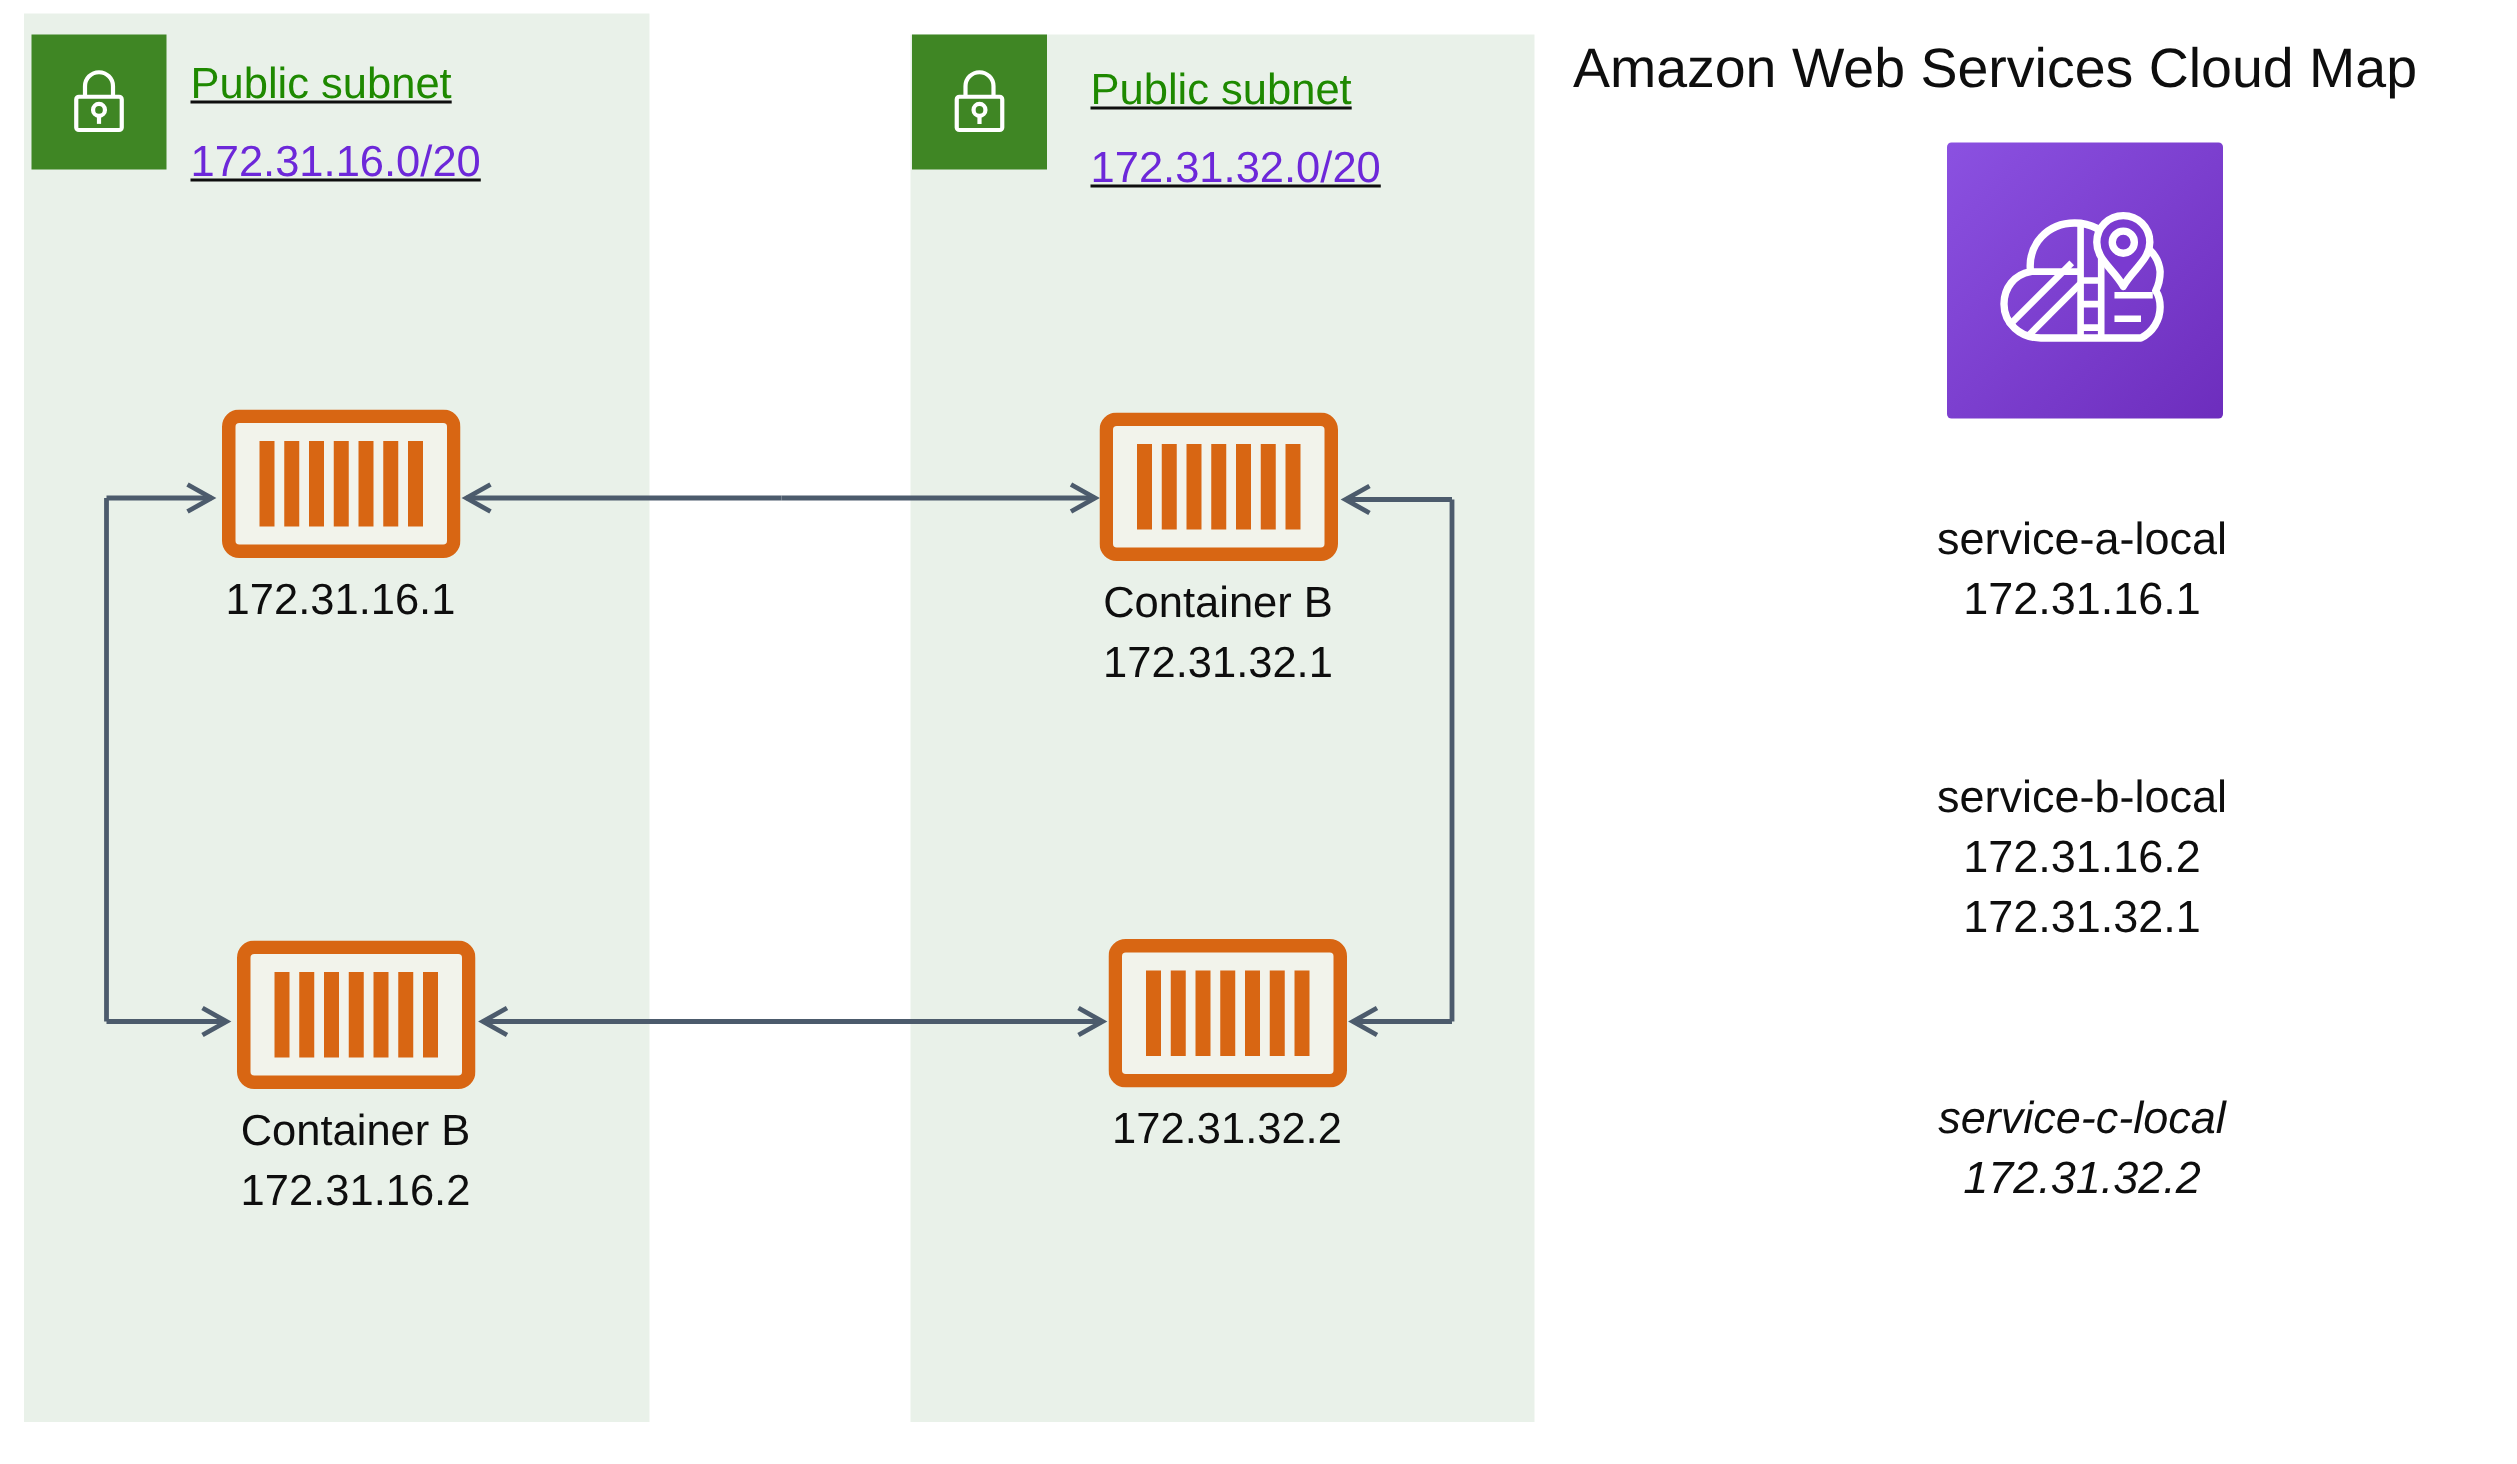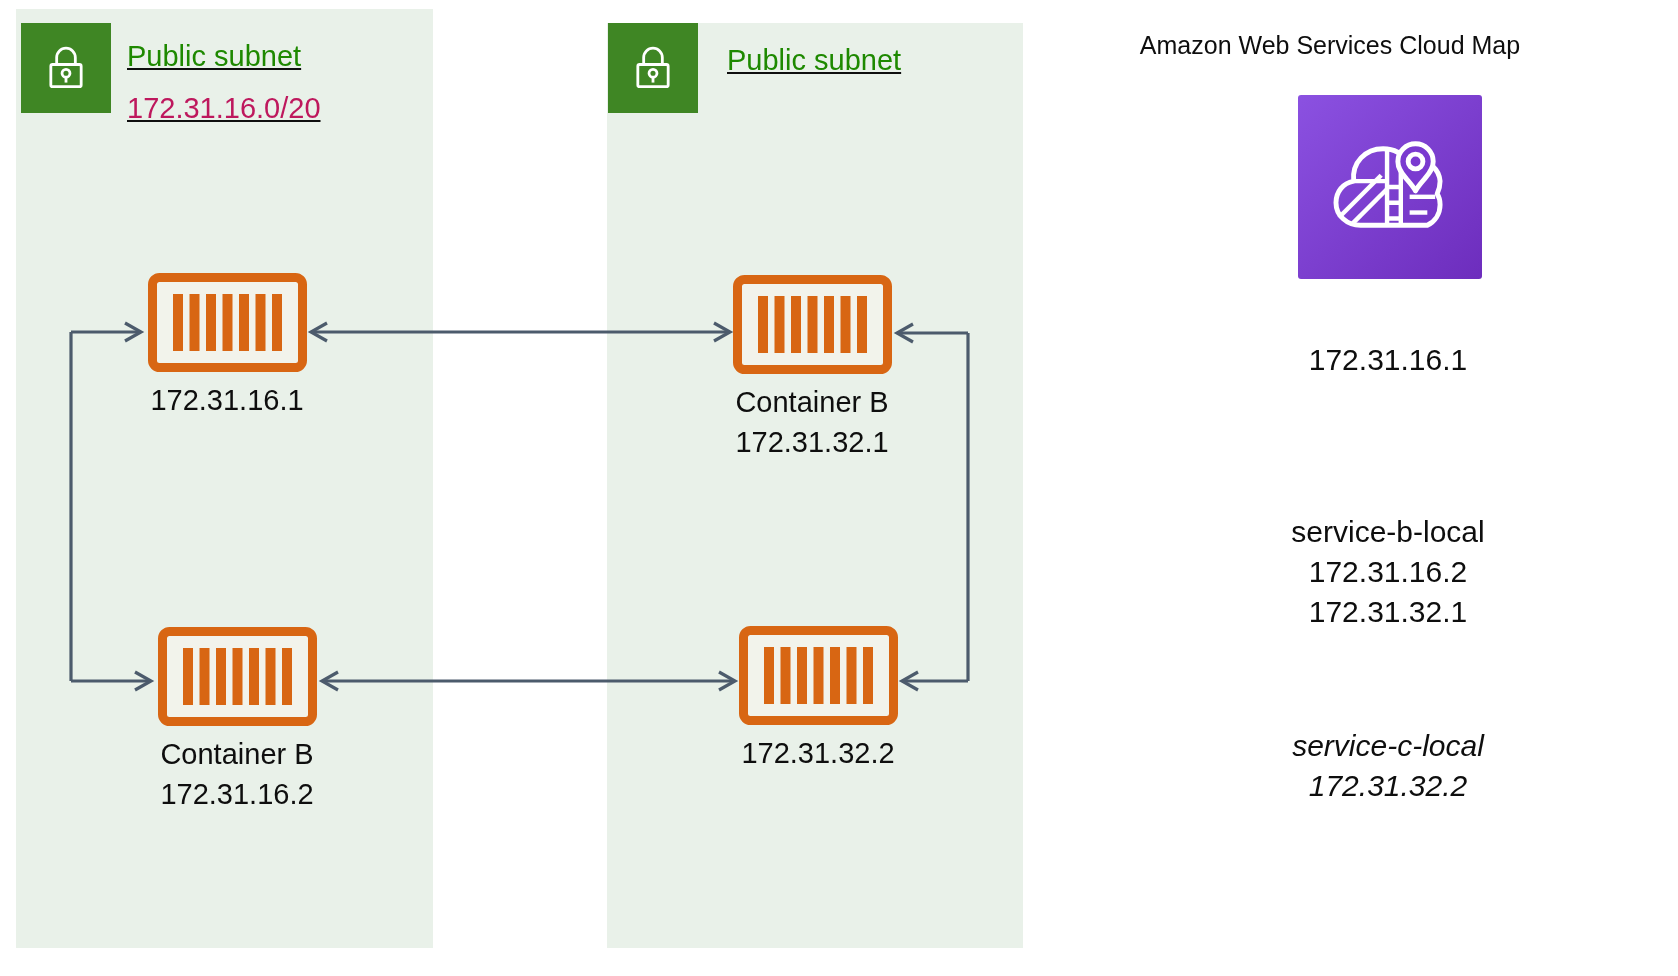"Amazon Web Services Cloud Map" .cm-title { font-size: 25px -> 37px }
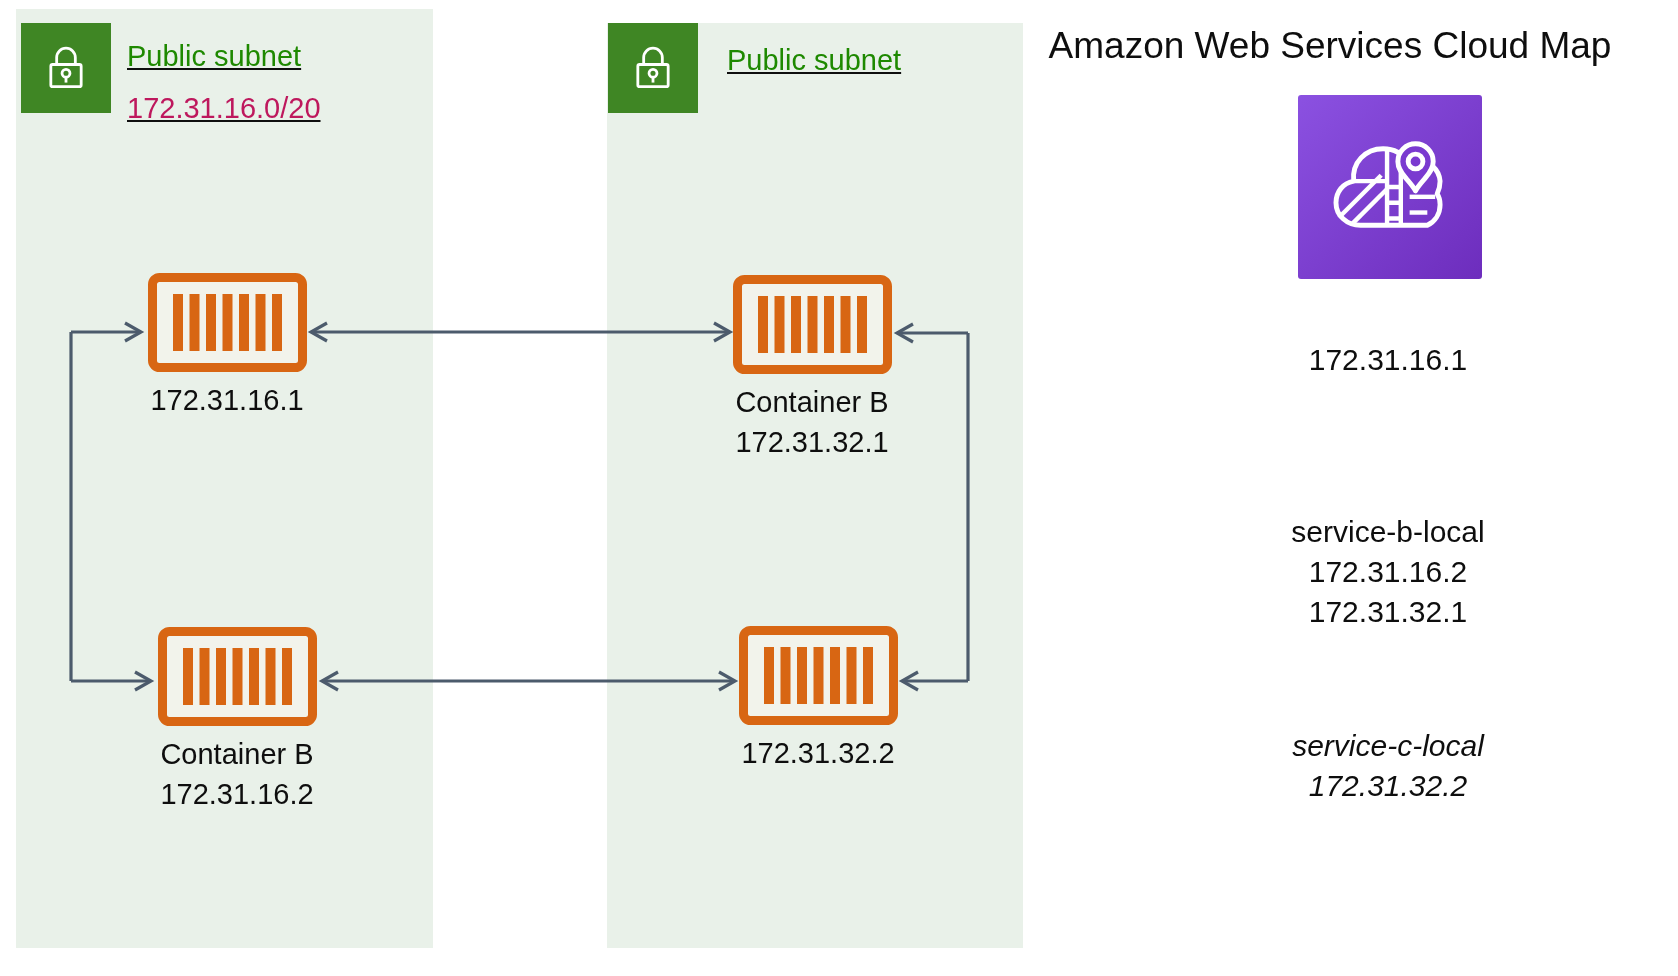"172.31.16.0/20" .subnet-cidr { color: #be185d -> #6d28d9 }
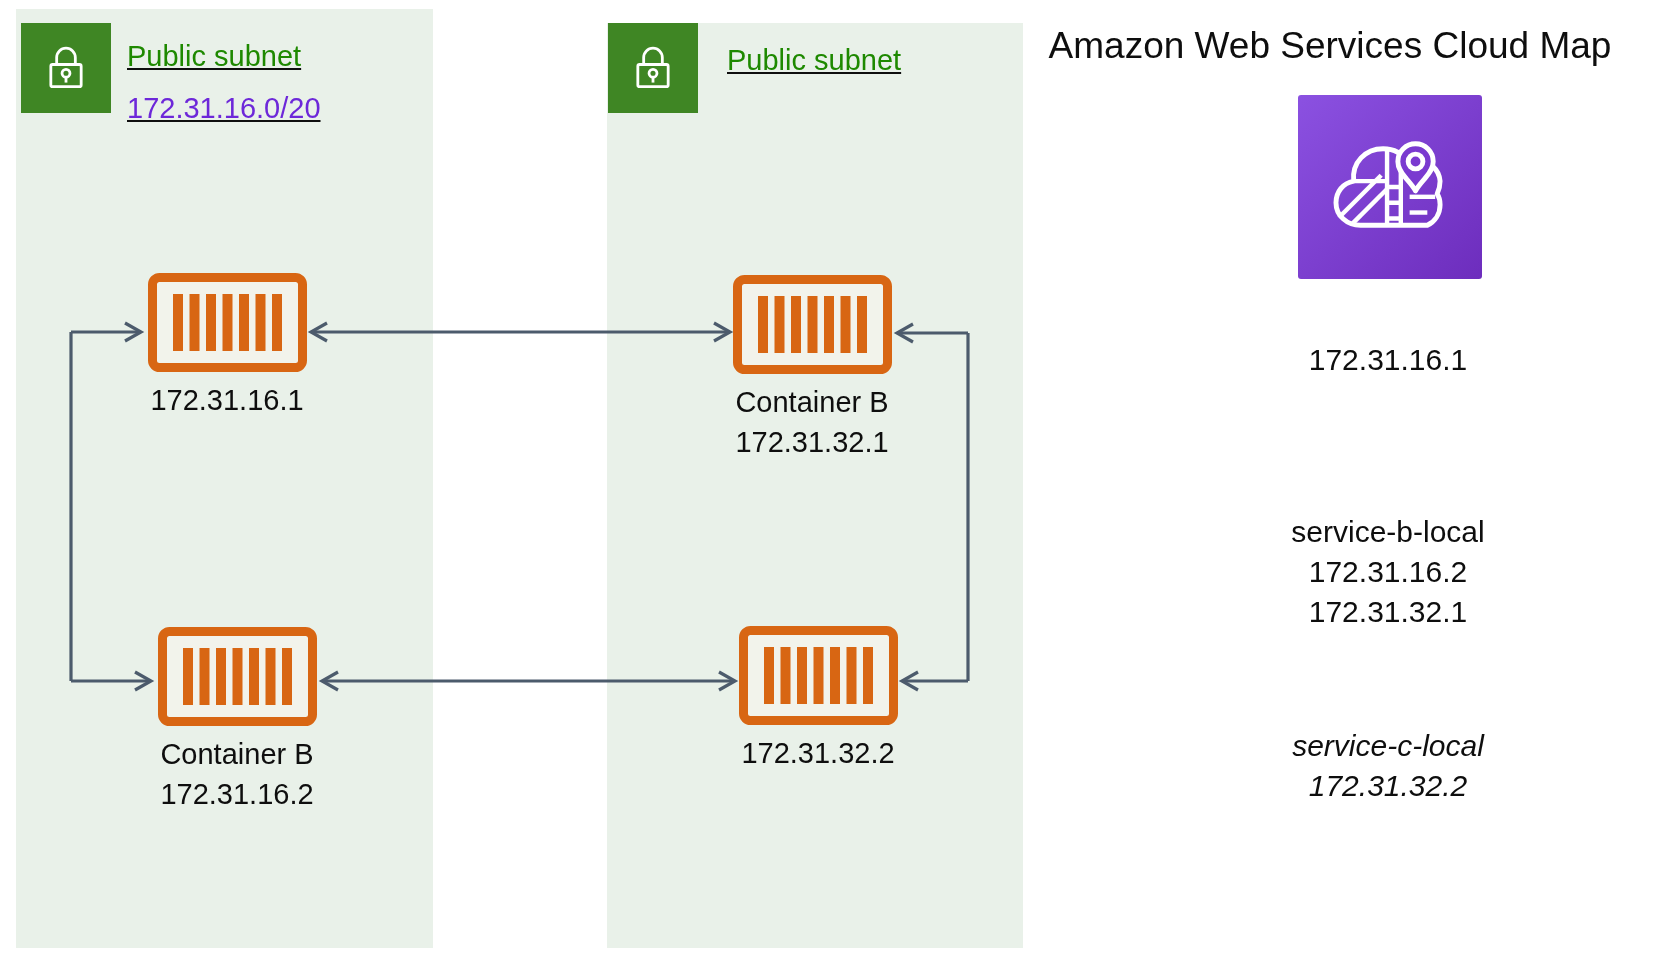"172.31.32.0/20" div.subnet-cidr { html: none -> <div>172.31.32.0/20</div> }
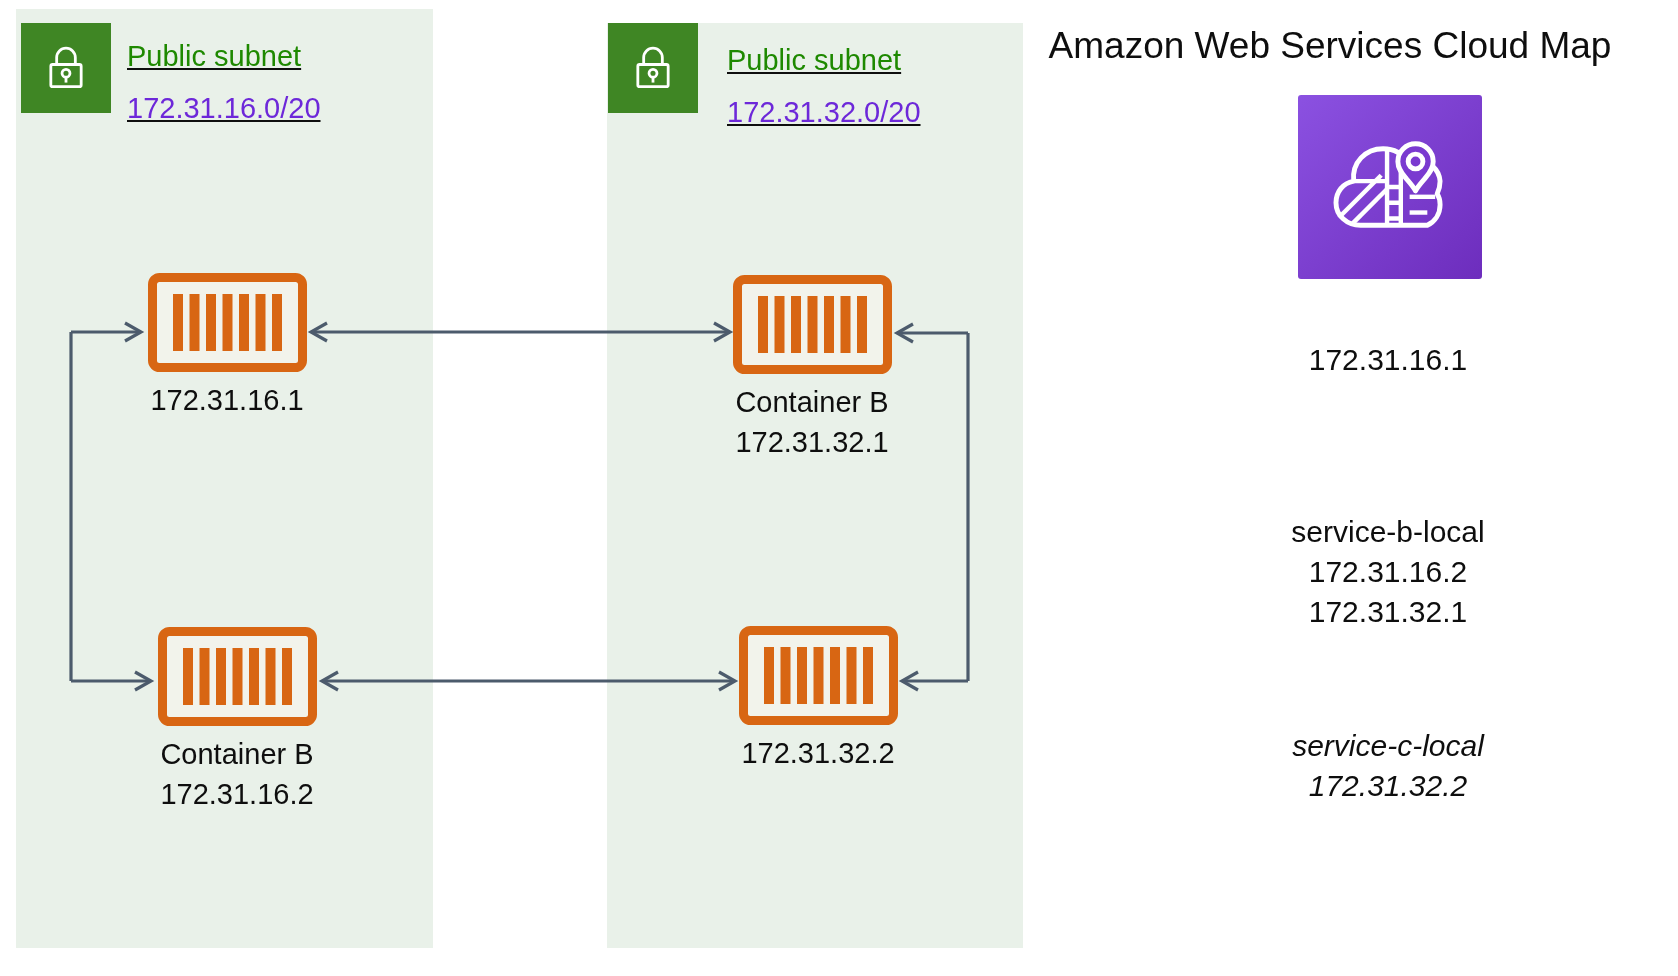"service-a-local" div { html: none -> <div>service-a-local</div> }
